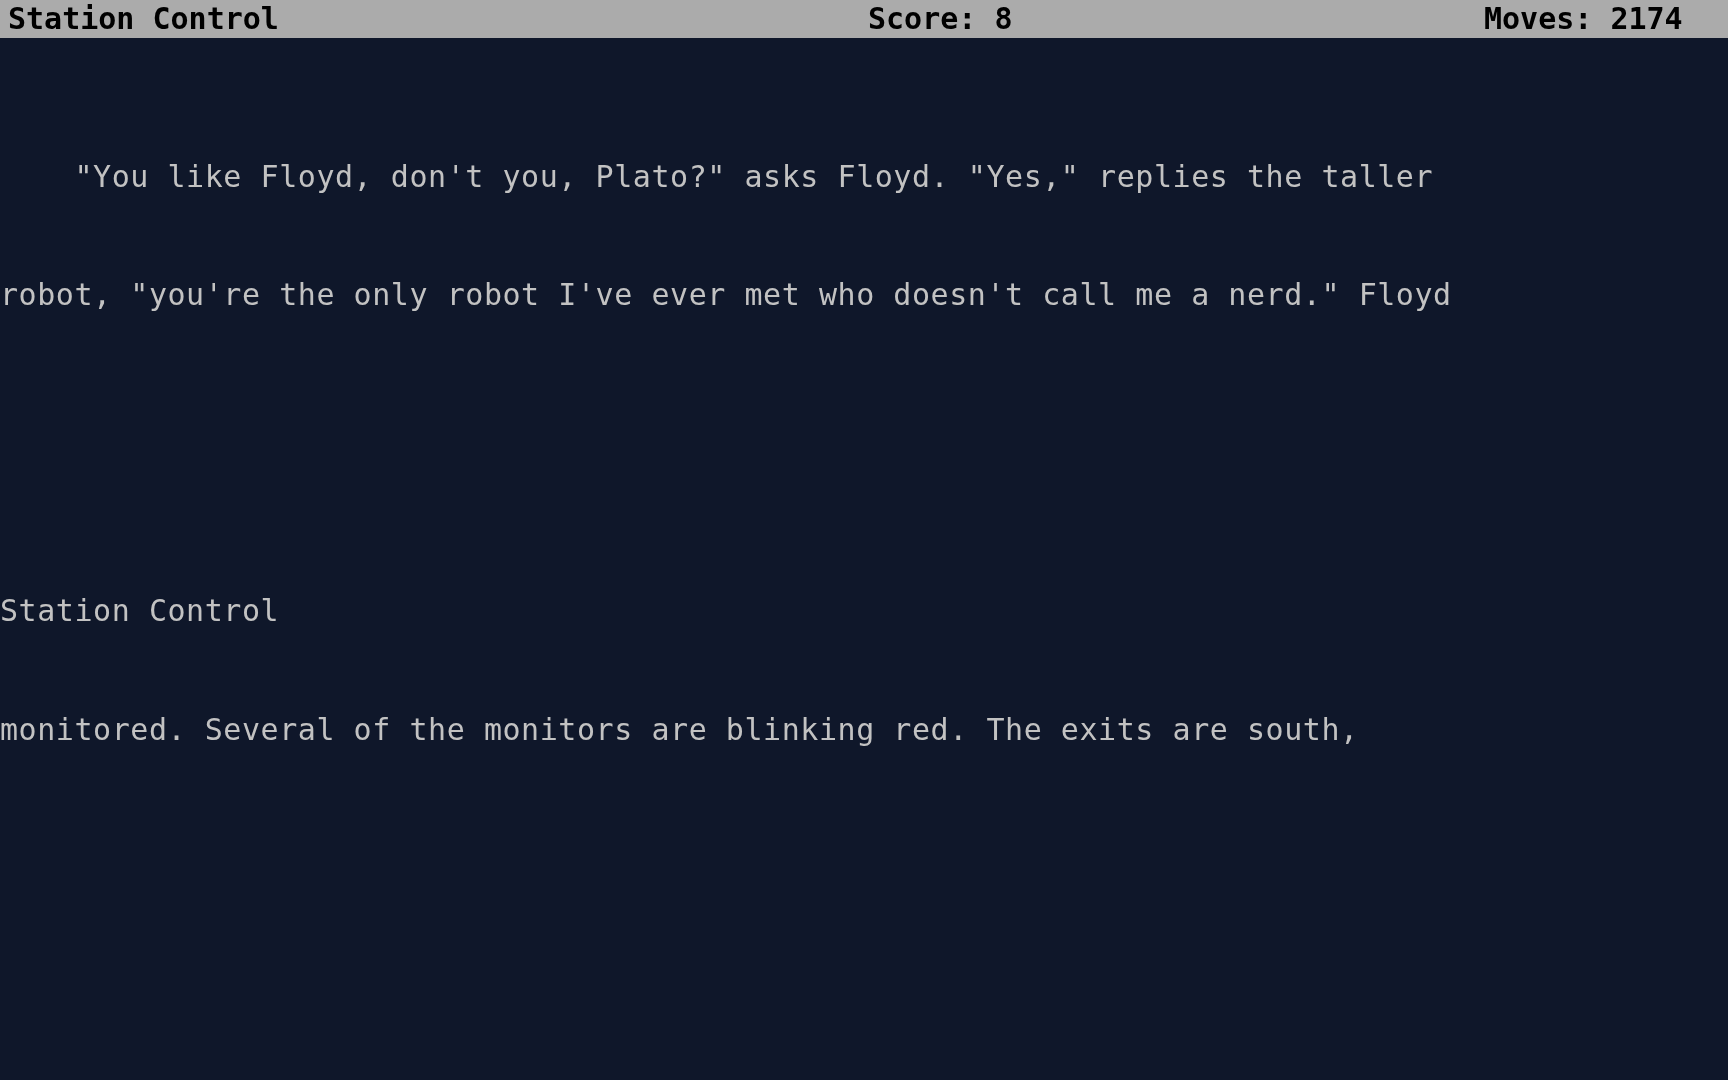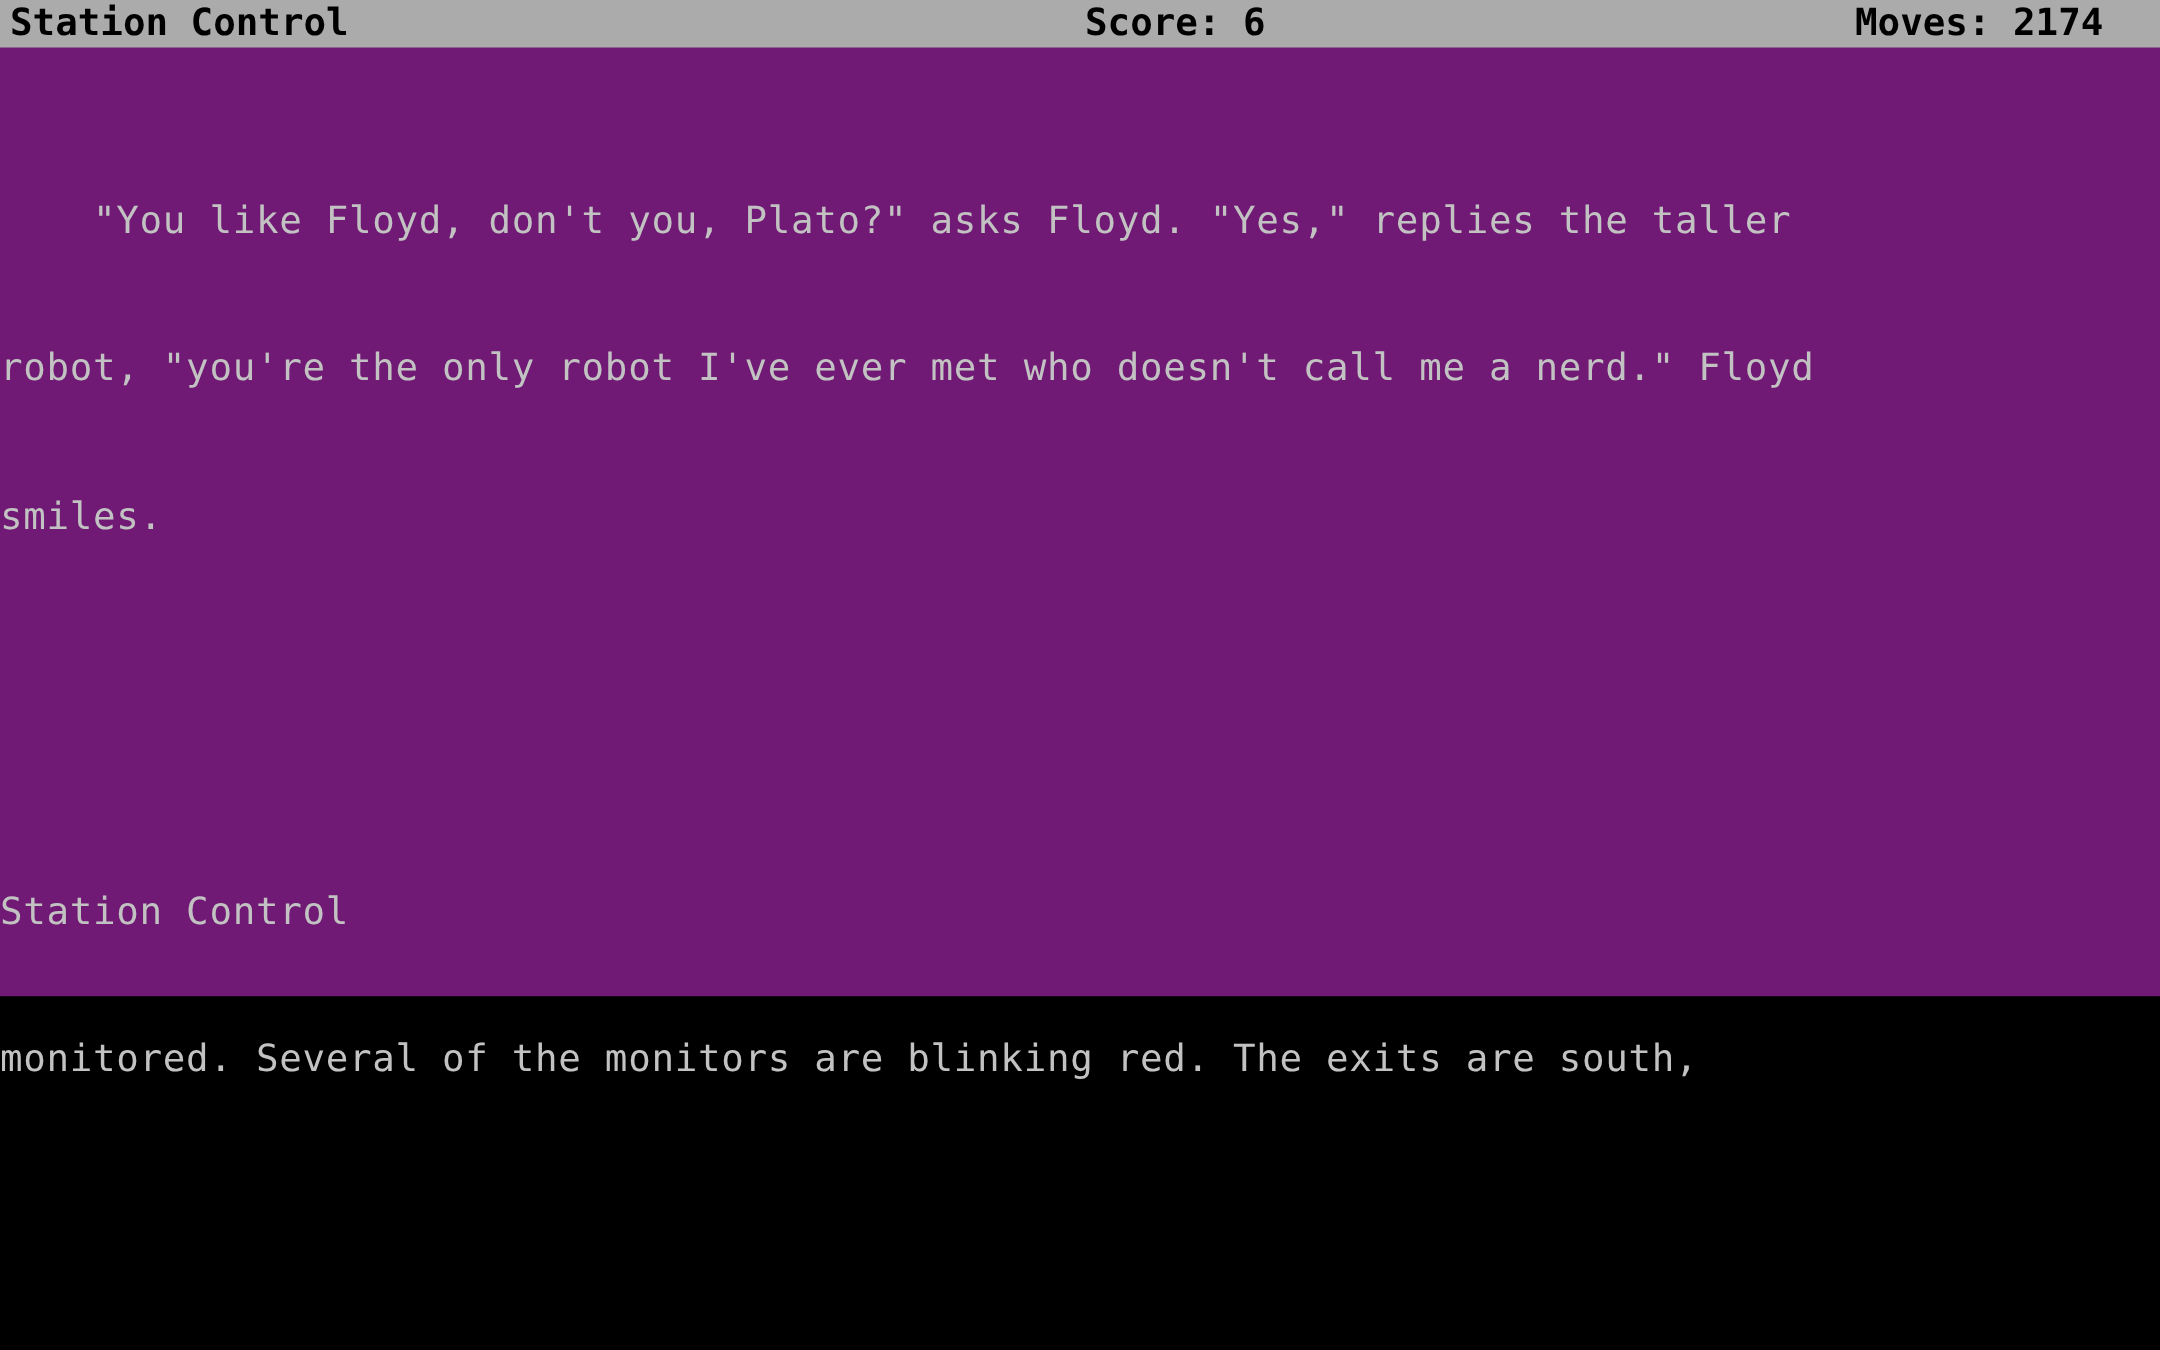"Station Control" #screen { background: #701a75 -> #0f172a; height: 797px -> 1080px }
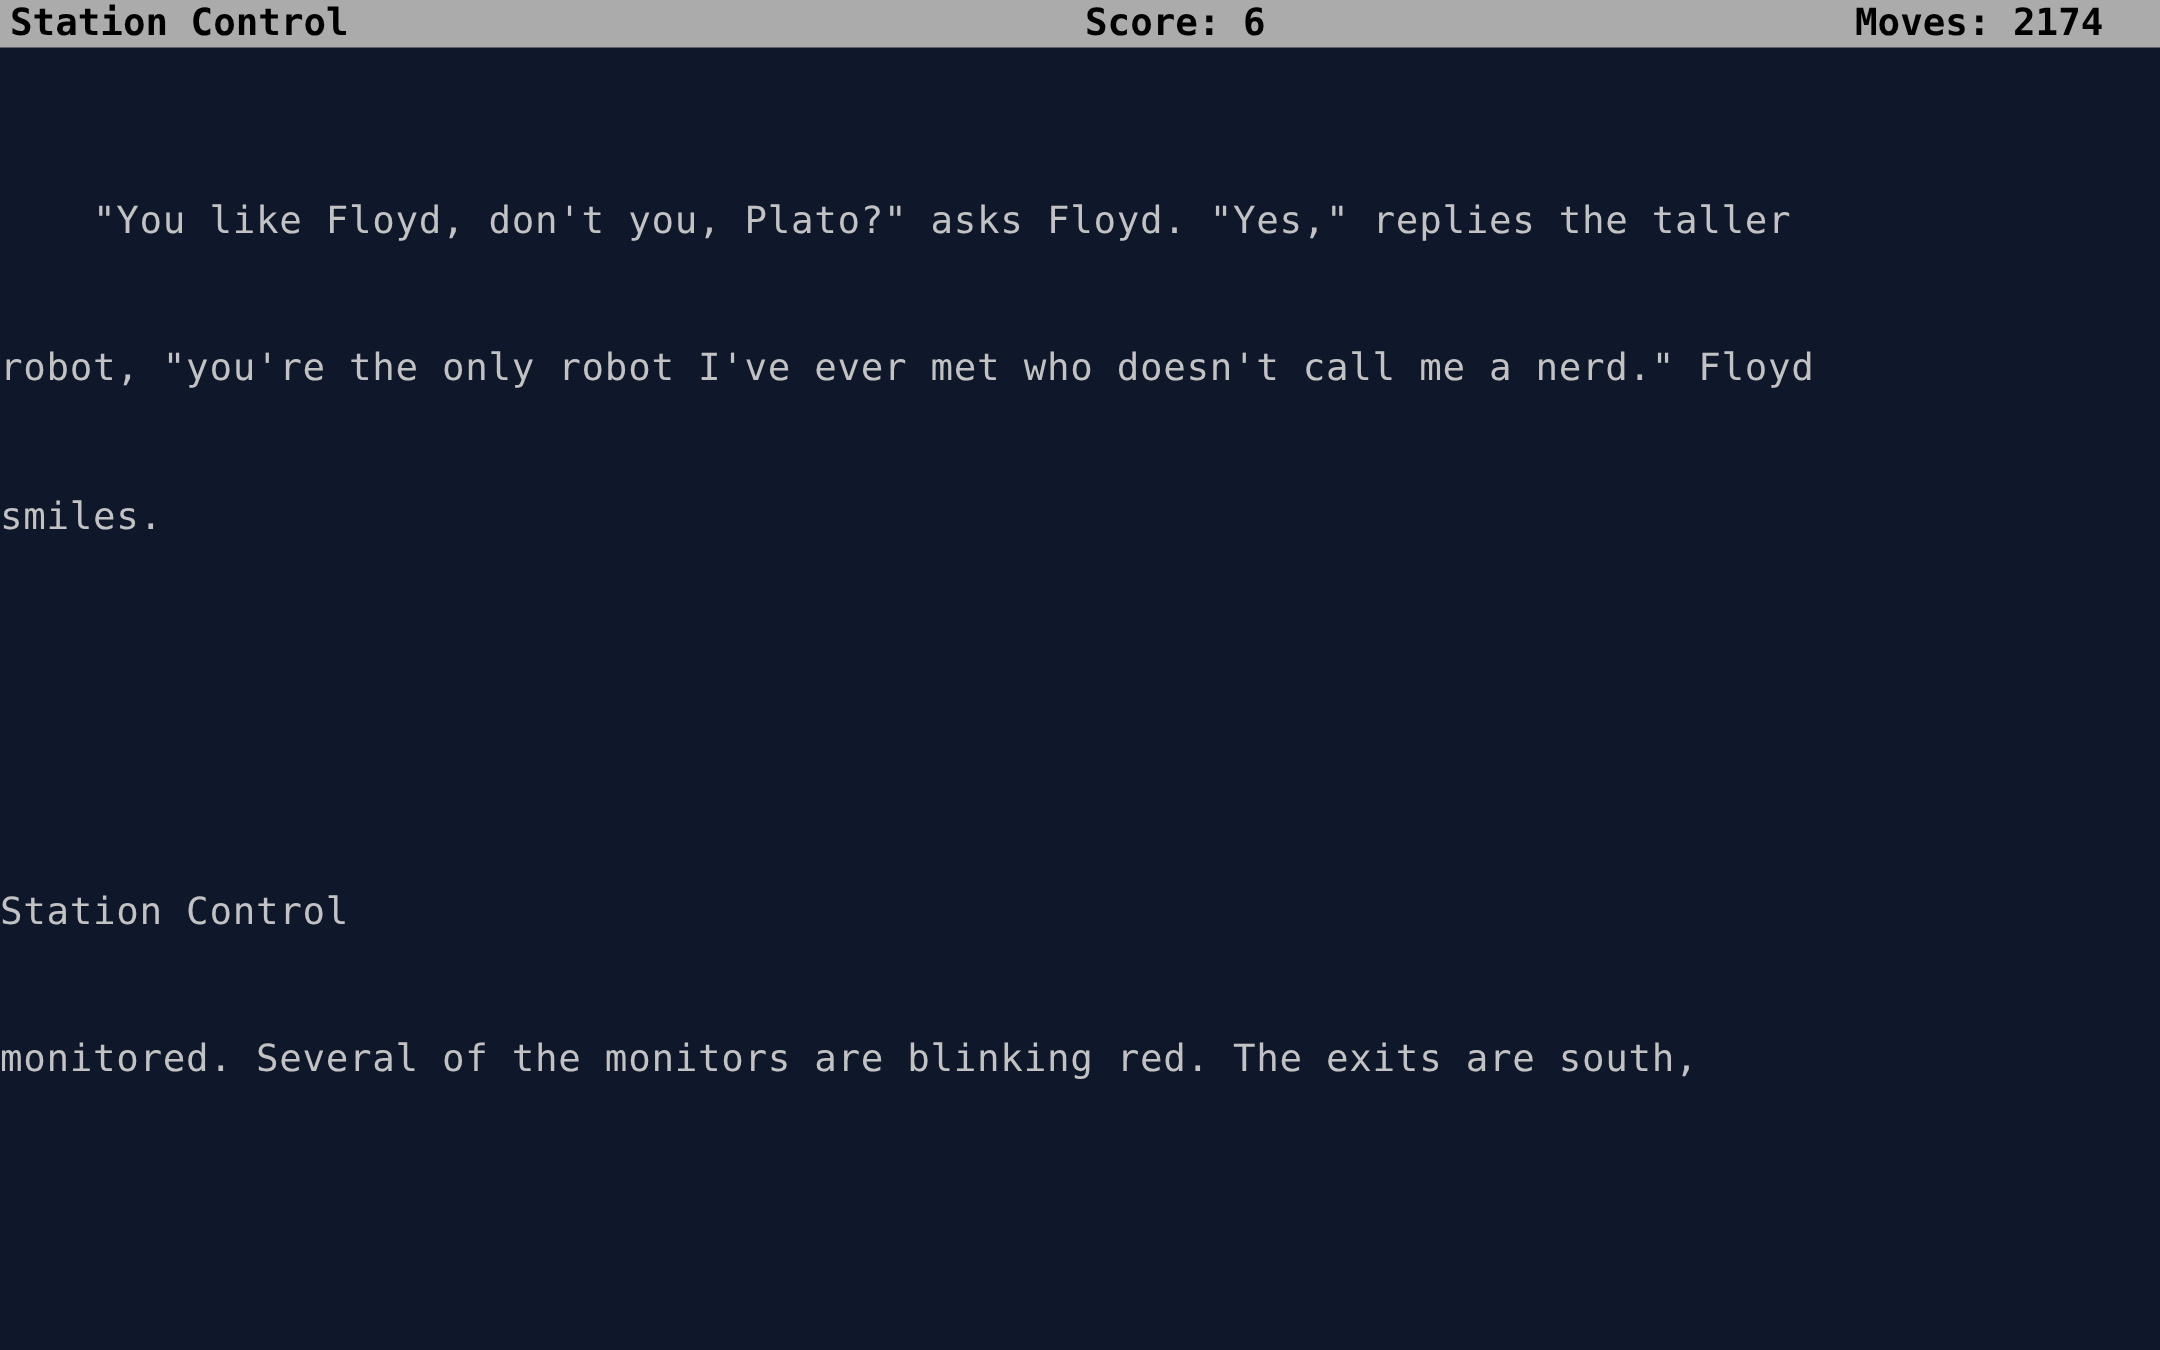"Score: 6" span.sb-cell { text: 6 -> 8 }
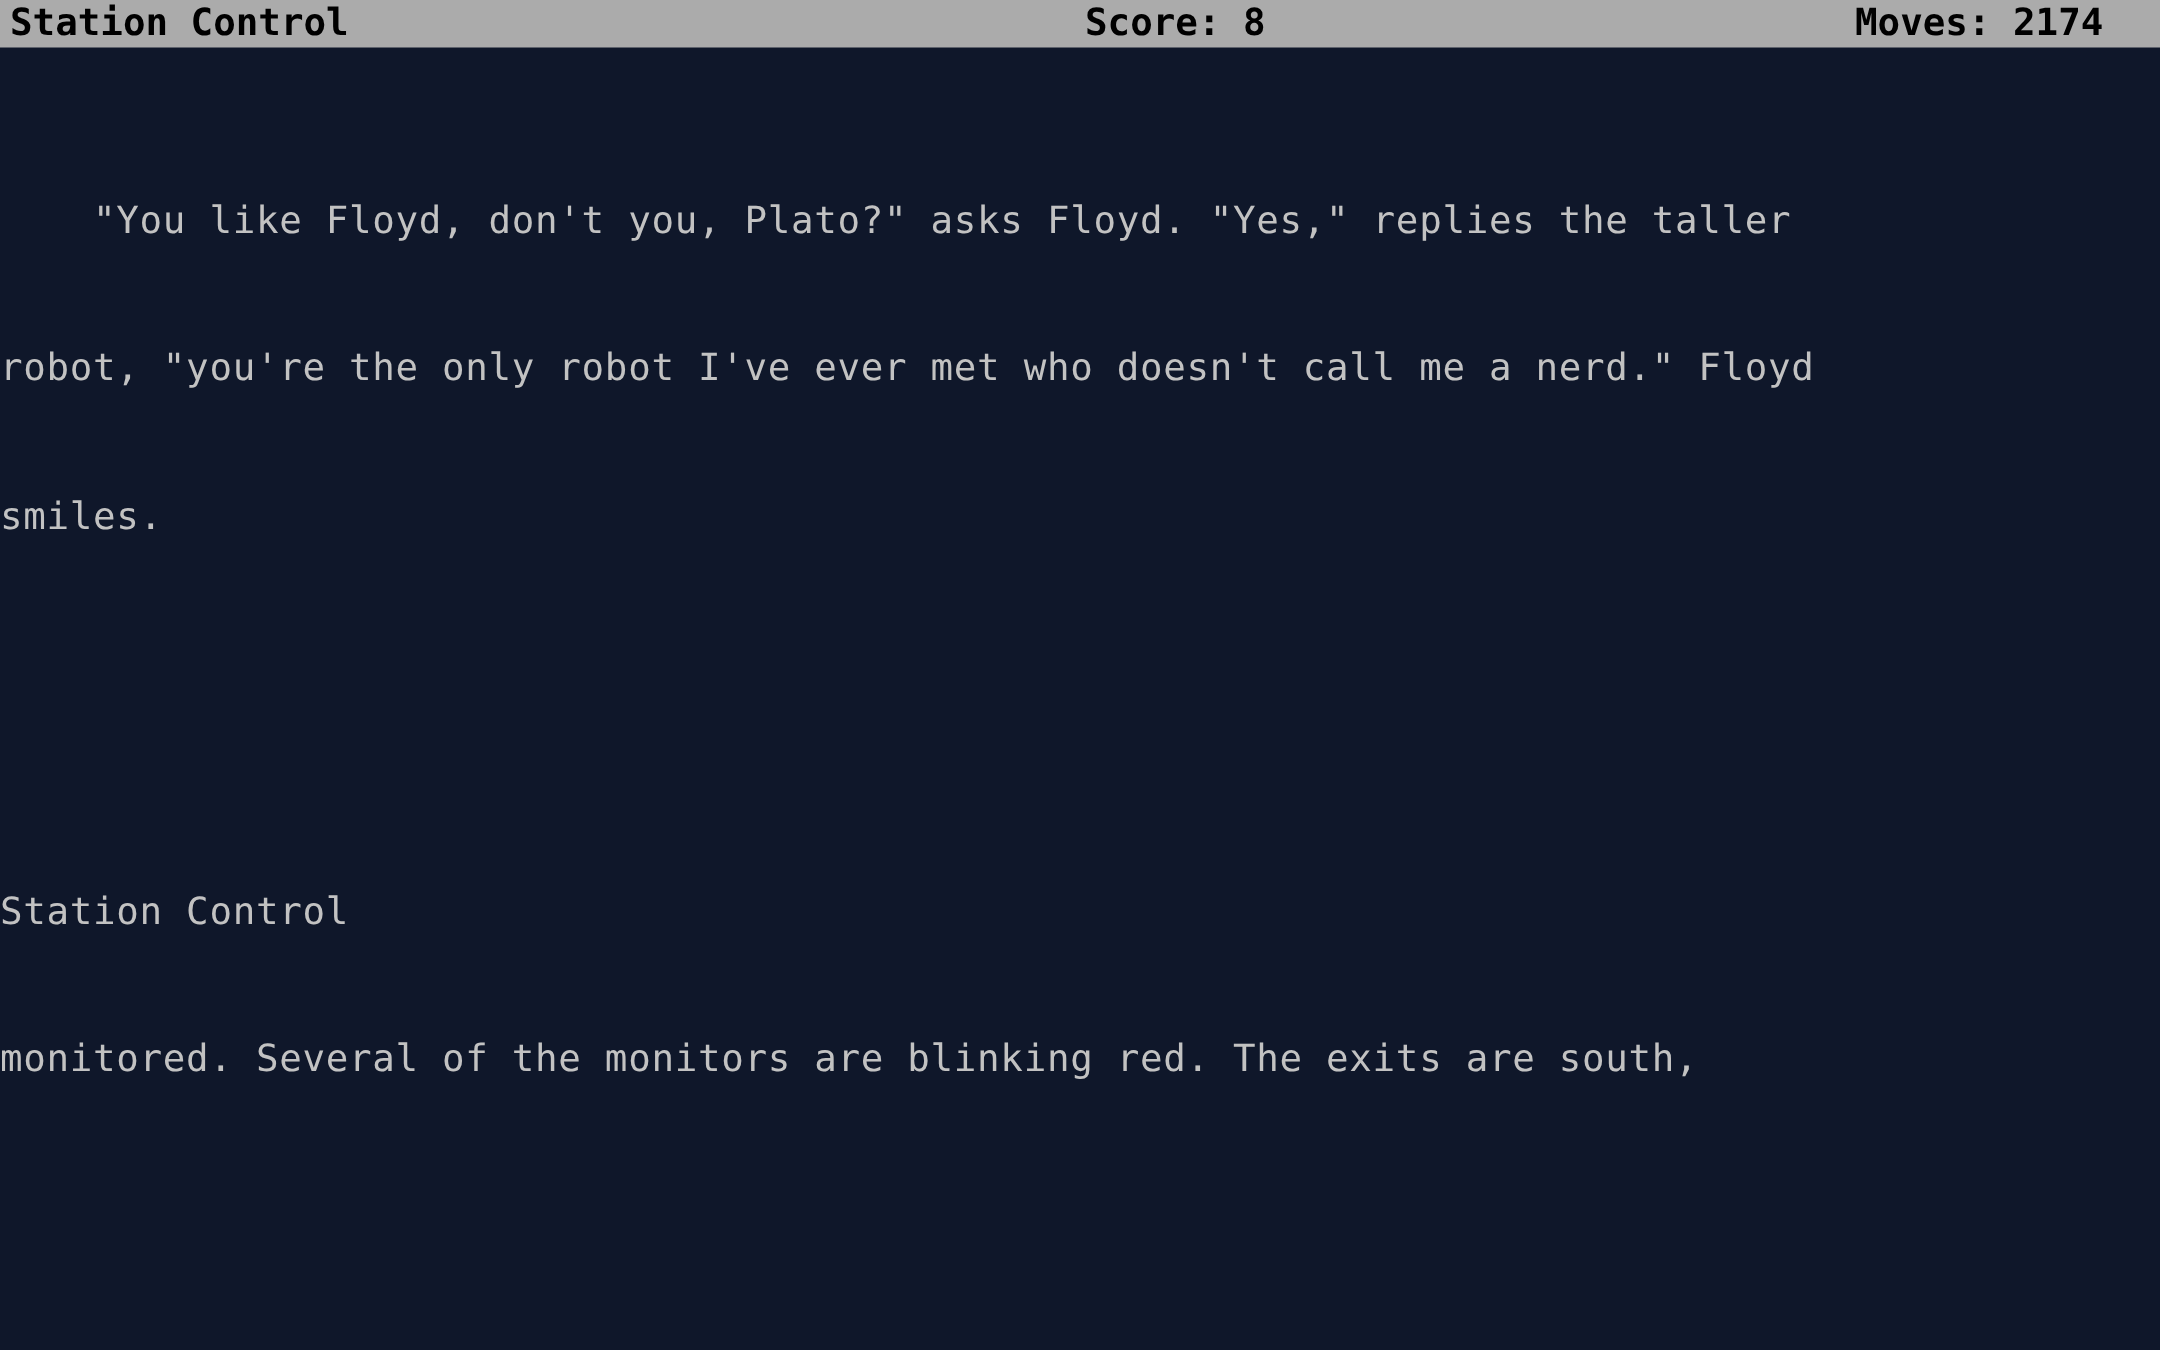"smiles." div.line { html: <div>smiles.</div> -> none }
